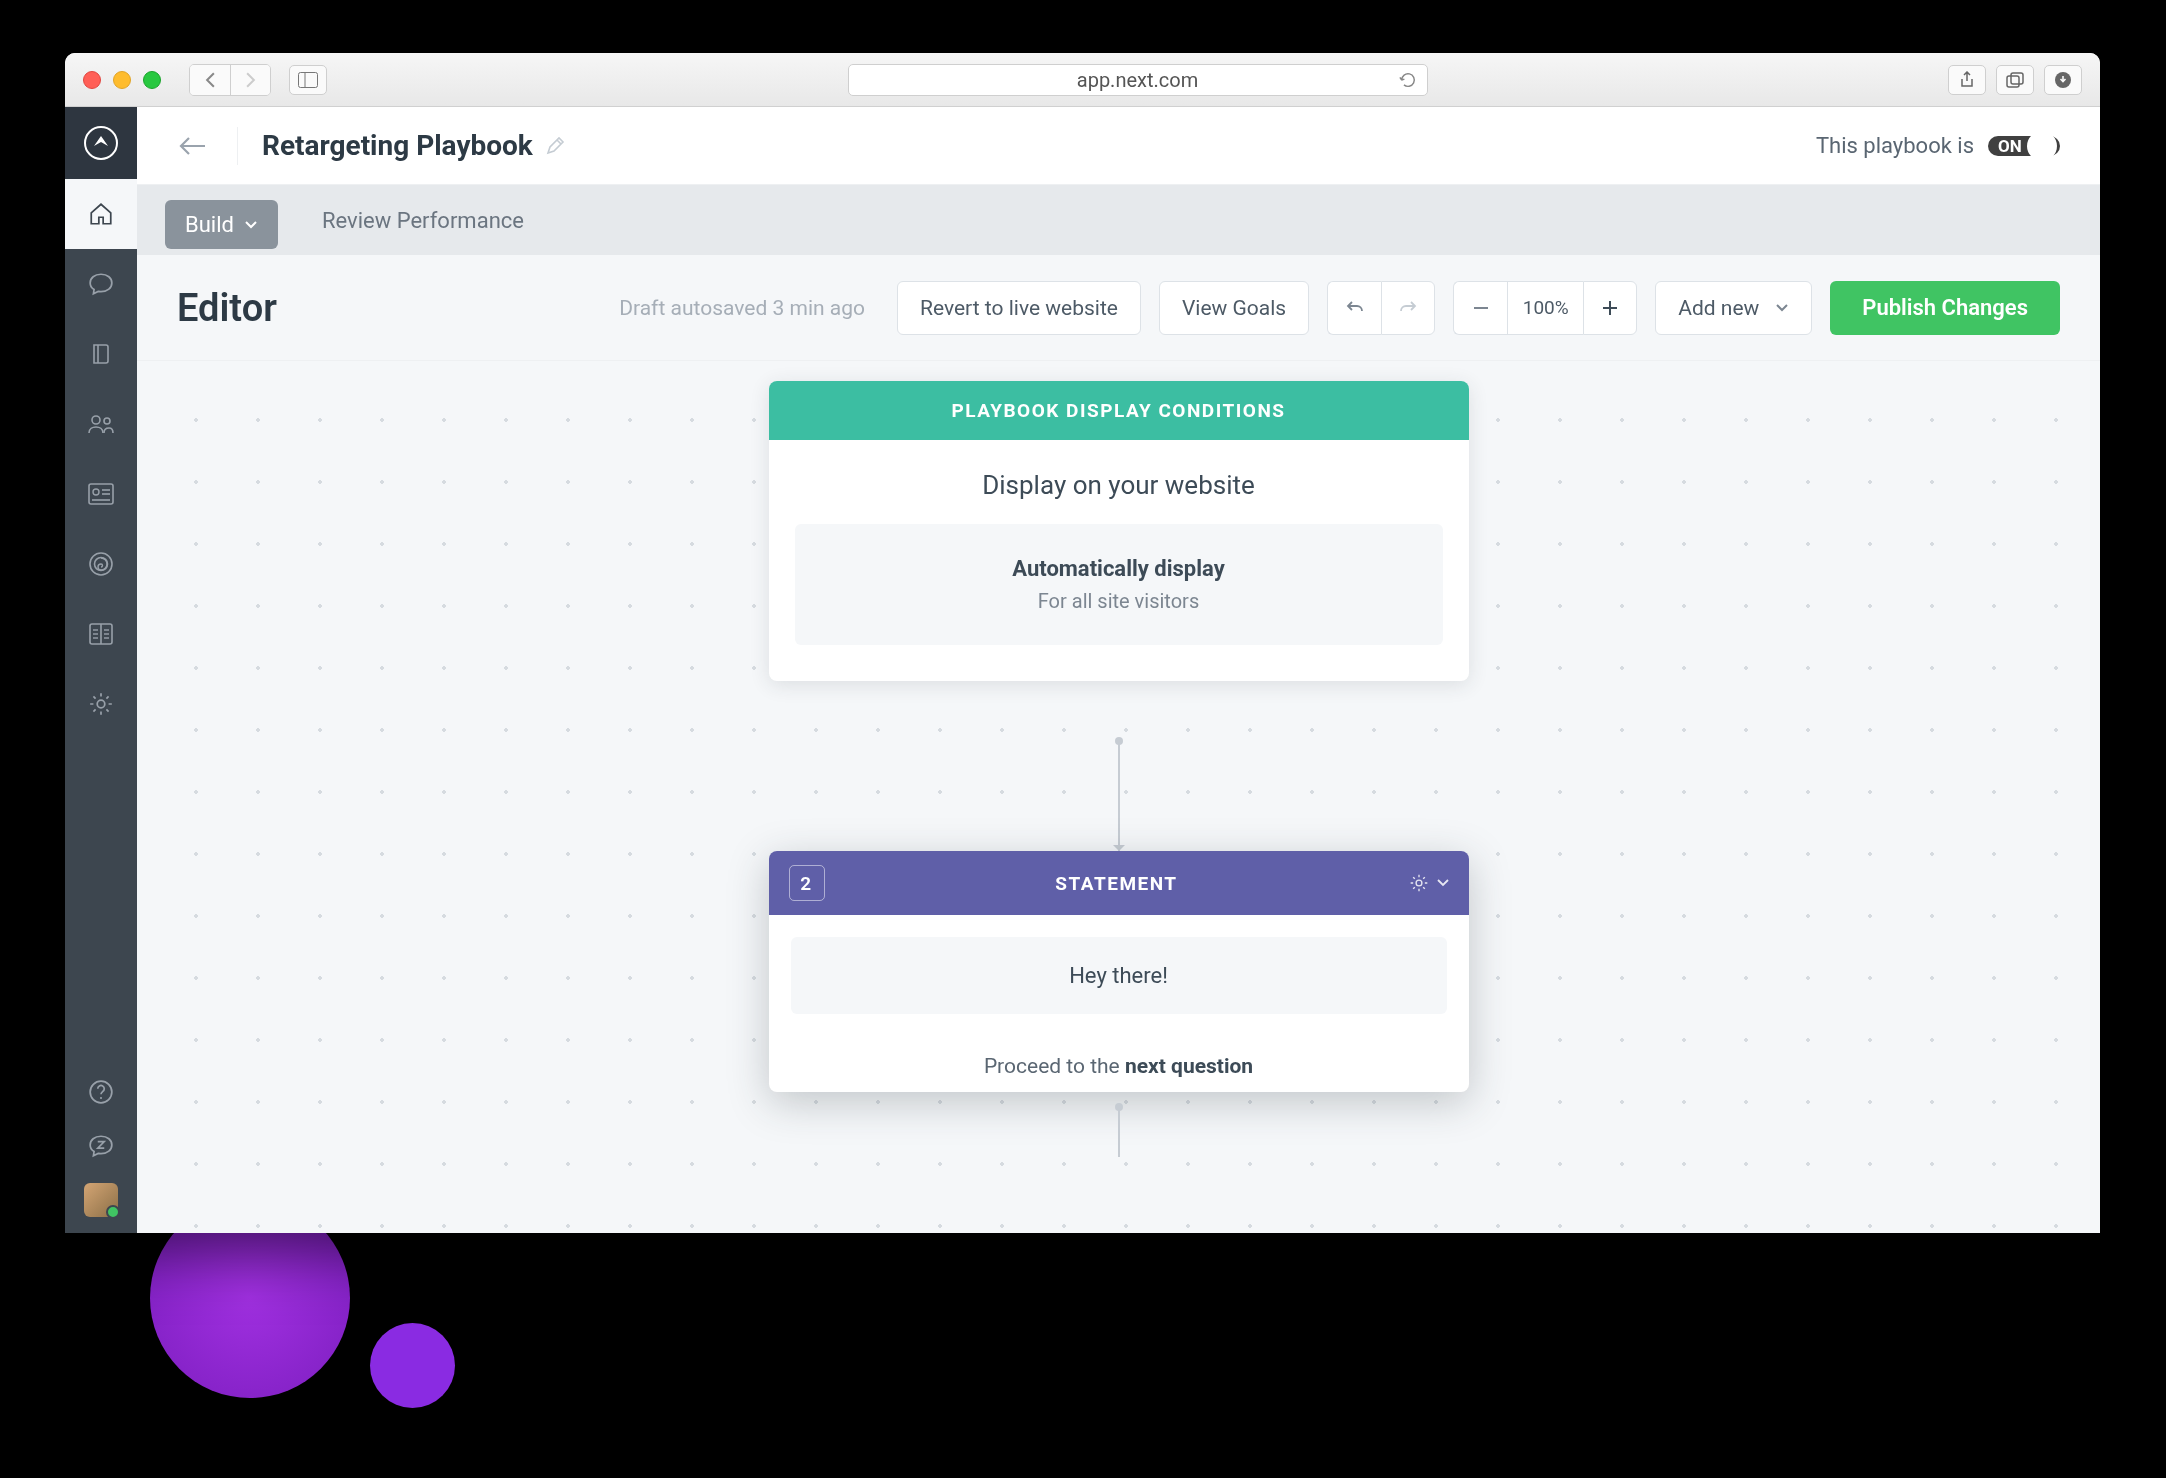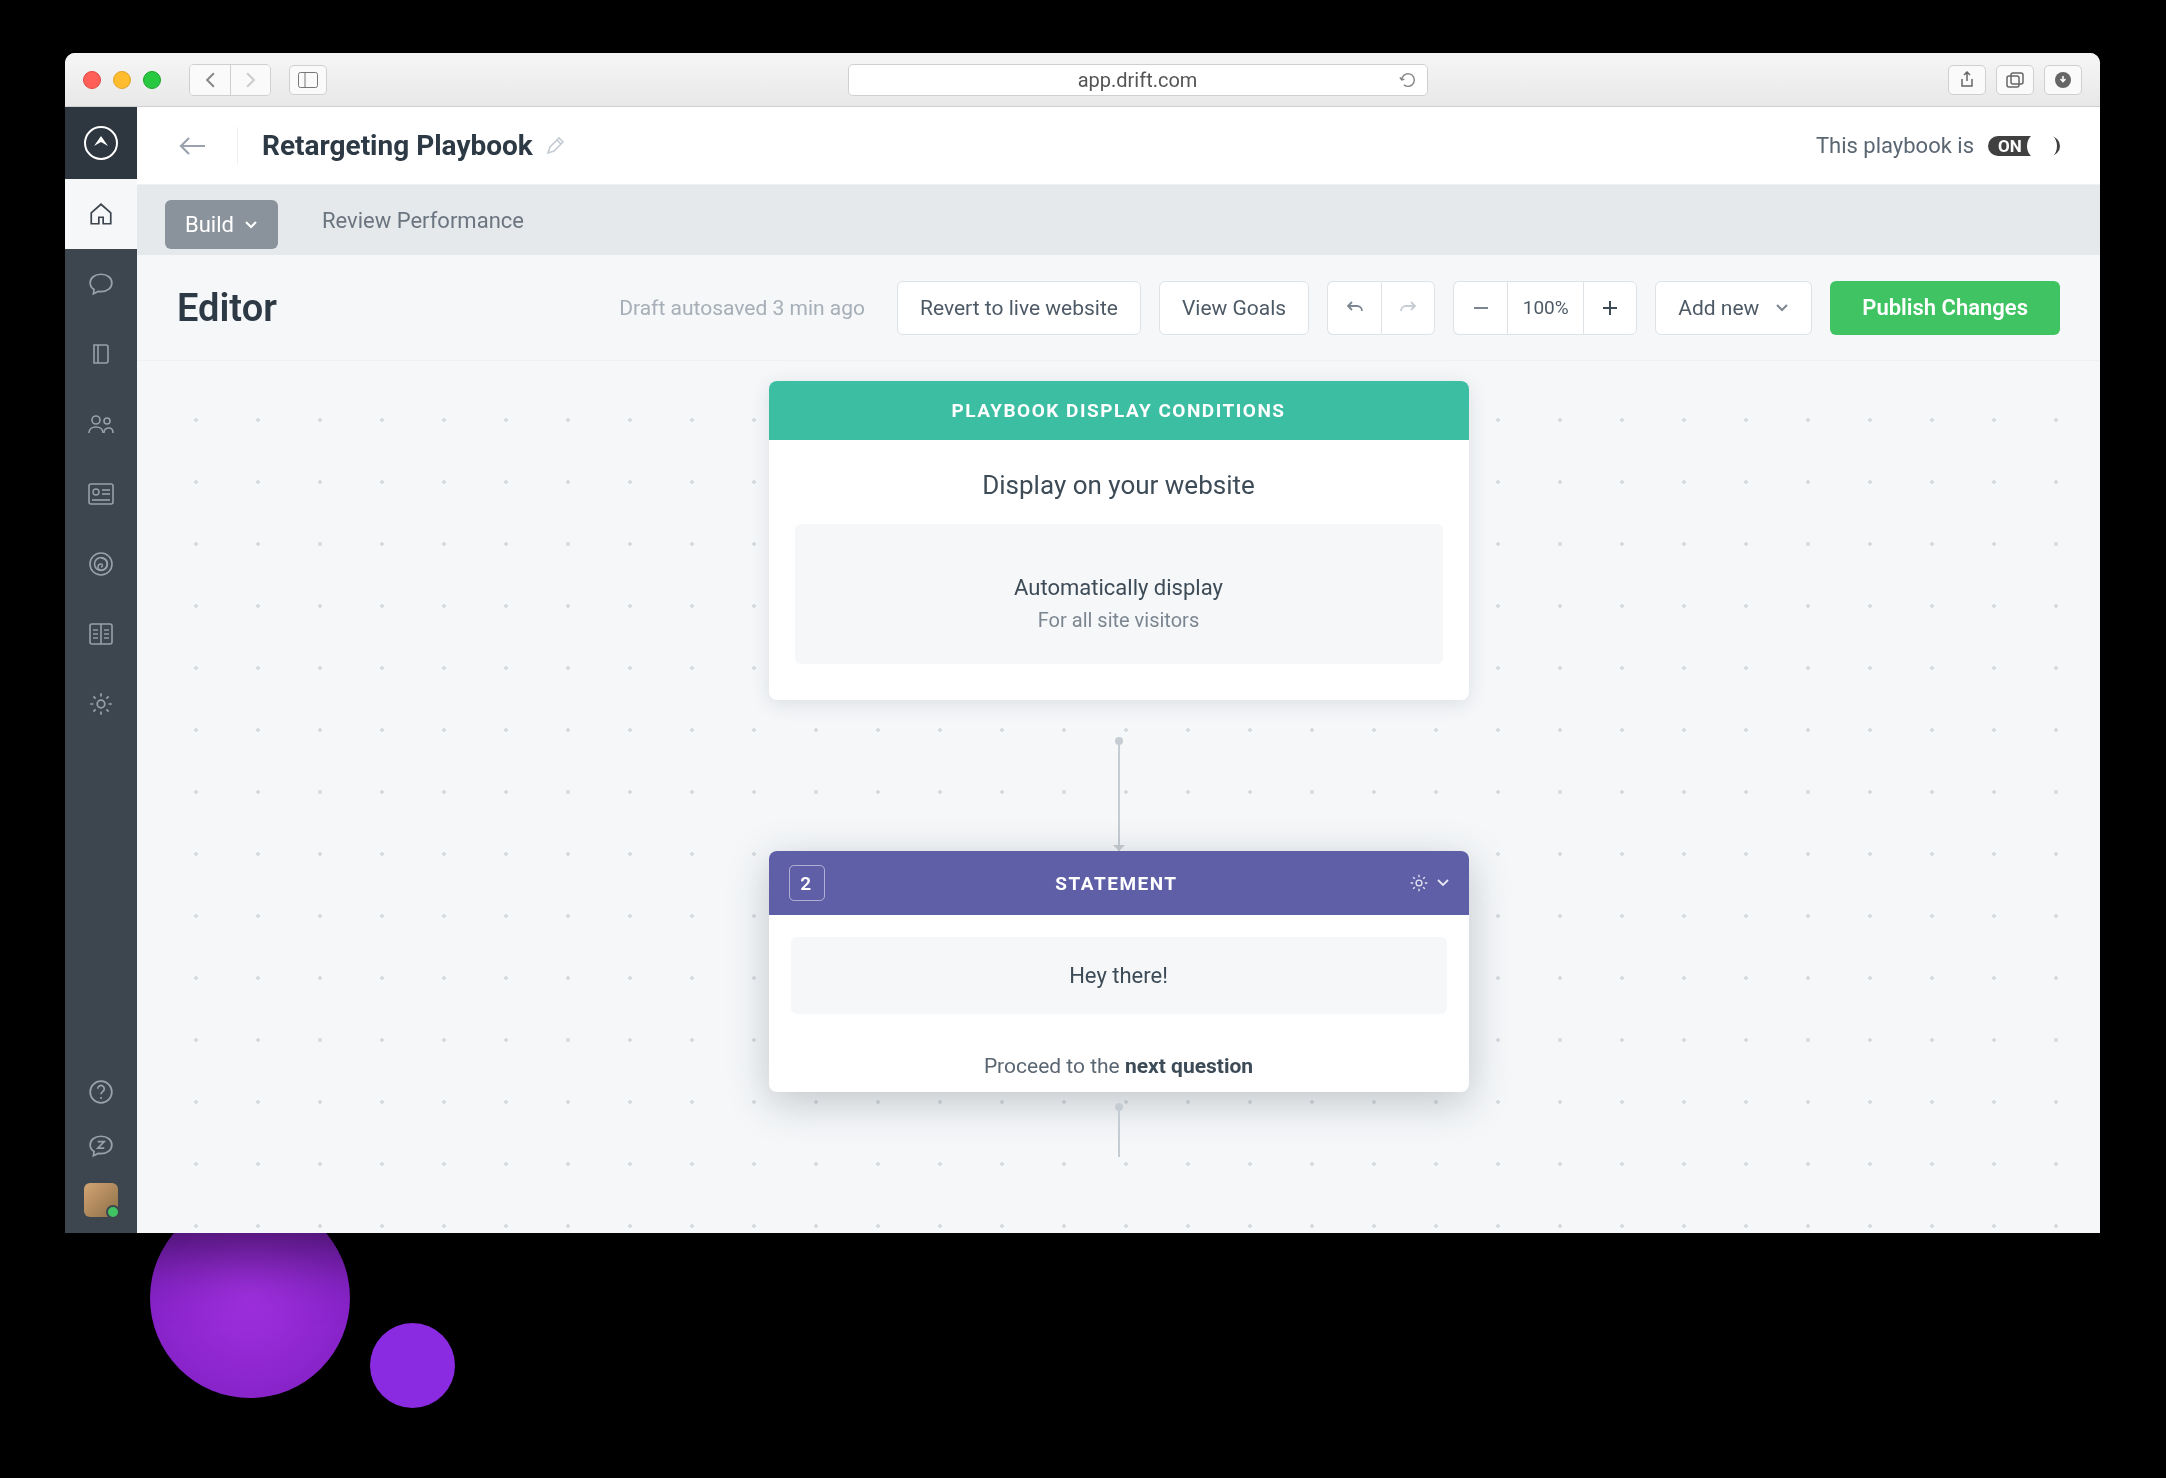"app.drift.com" span { text: app.drift.com -> app.next.com }
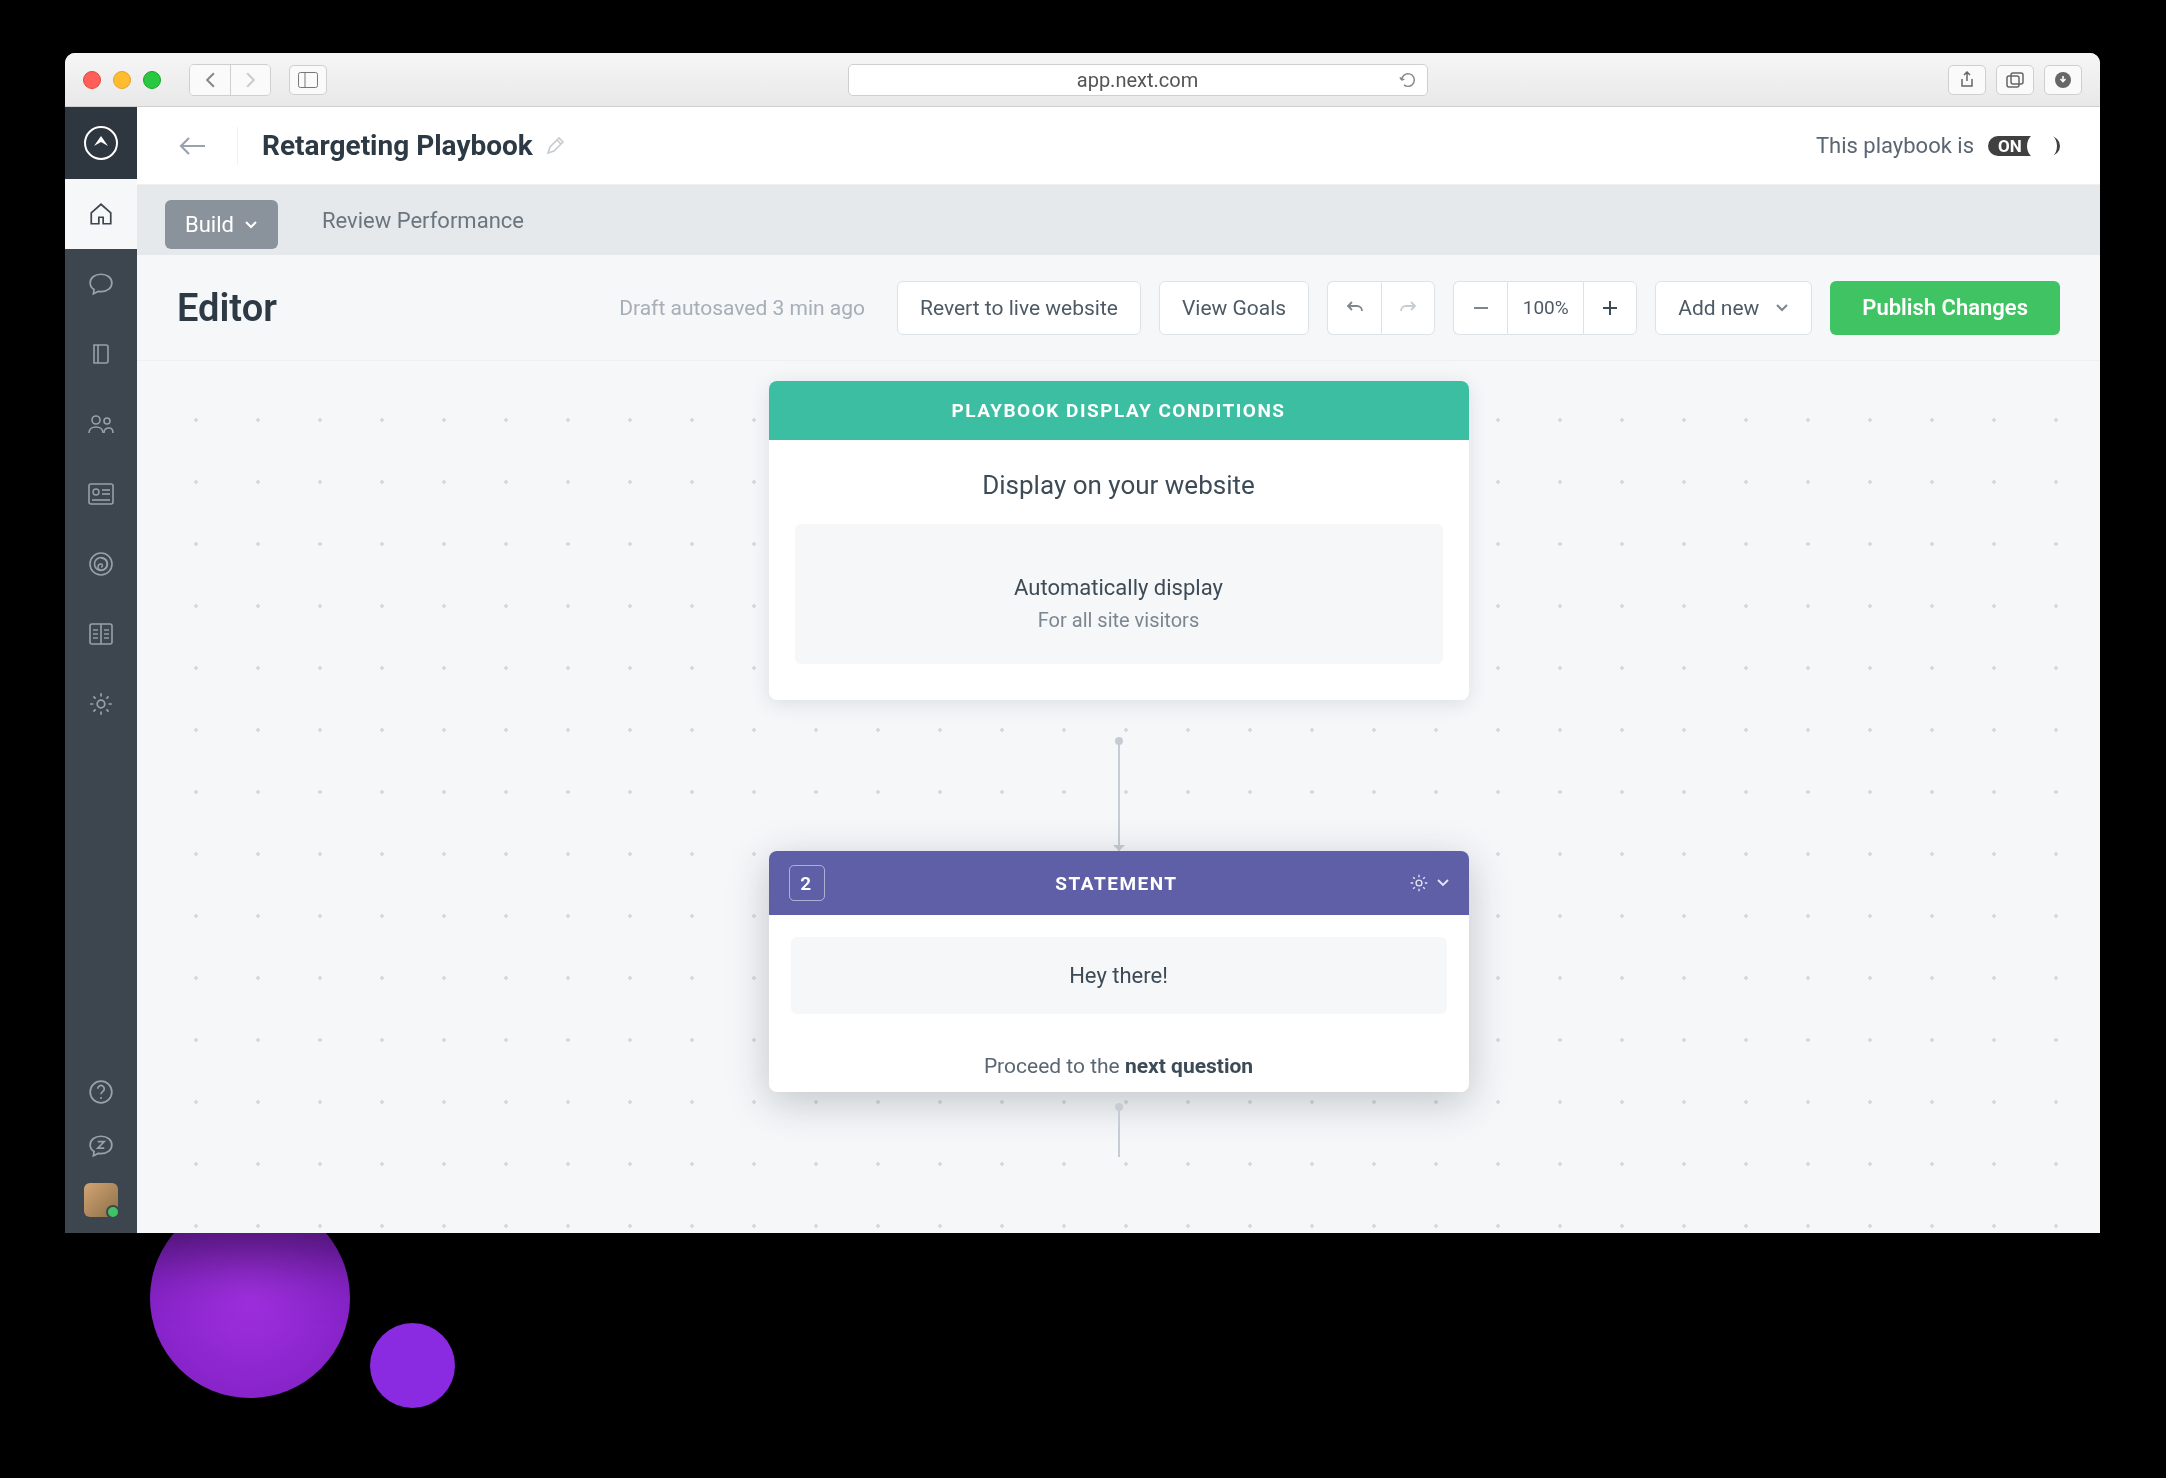"Automatically display" .rule-title { font-weight: 400 -> 700; margin-top: 19px -> none }
